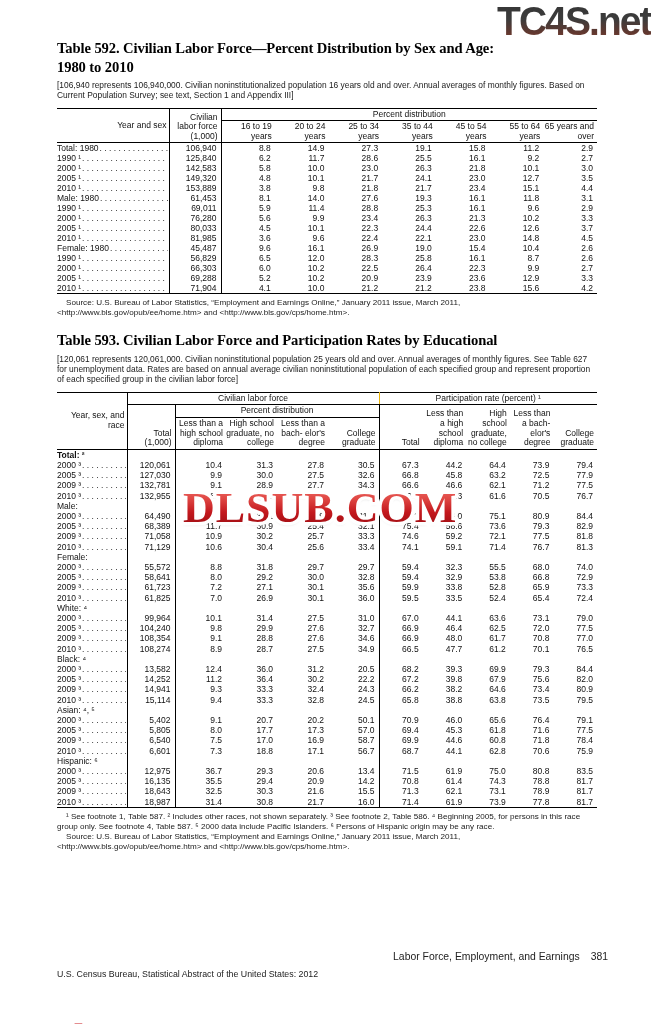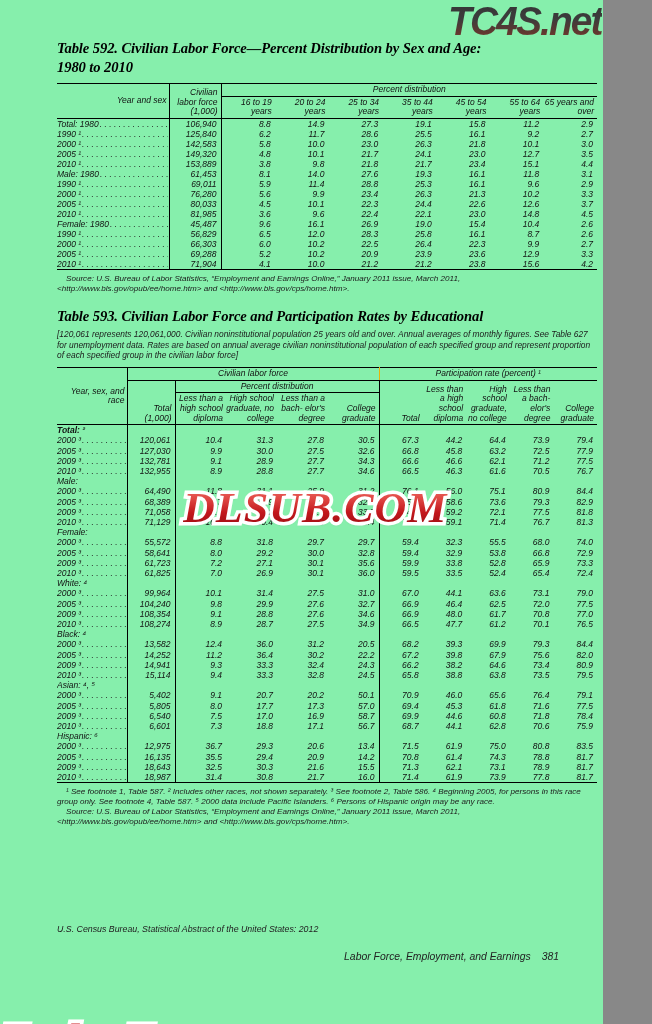"TC4S.net" .page { background: #86efac -> #ffffff; font-style: italic -> none; width: 603px -> 652px }
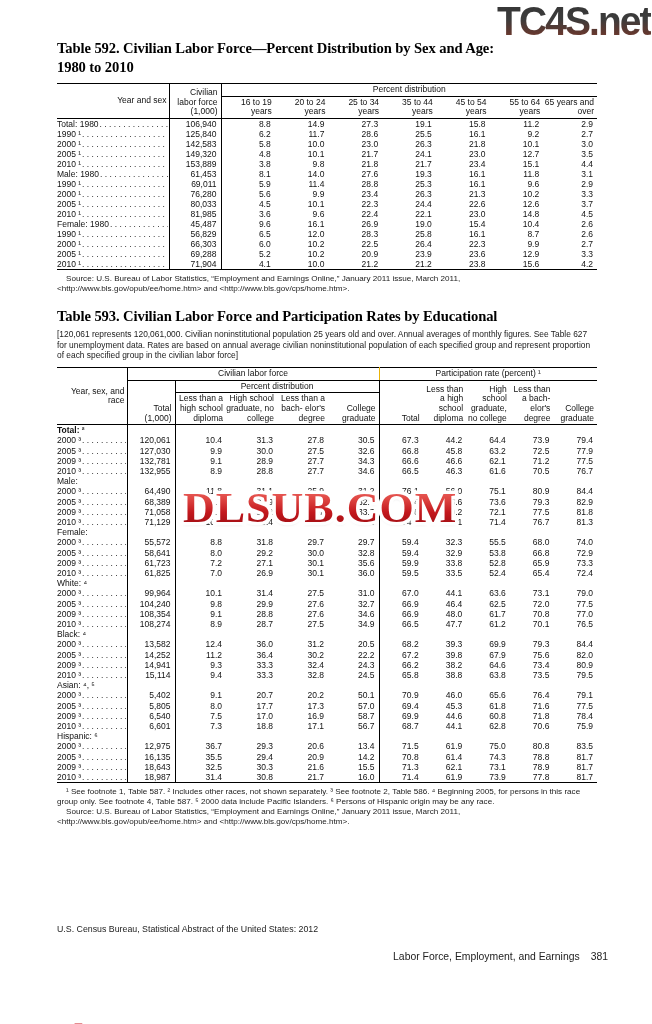"[106,940 represents 106,940,000." p.headnote { html: none -> <p>[106,940 represents 106,940,000. Civilian noninstitutionalized population 16 years old and over. Annual averages of monthly figures. Based on Current Population Survey; see text, Section 1 and Appendix III]</p> }
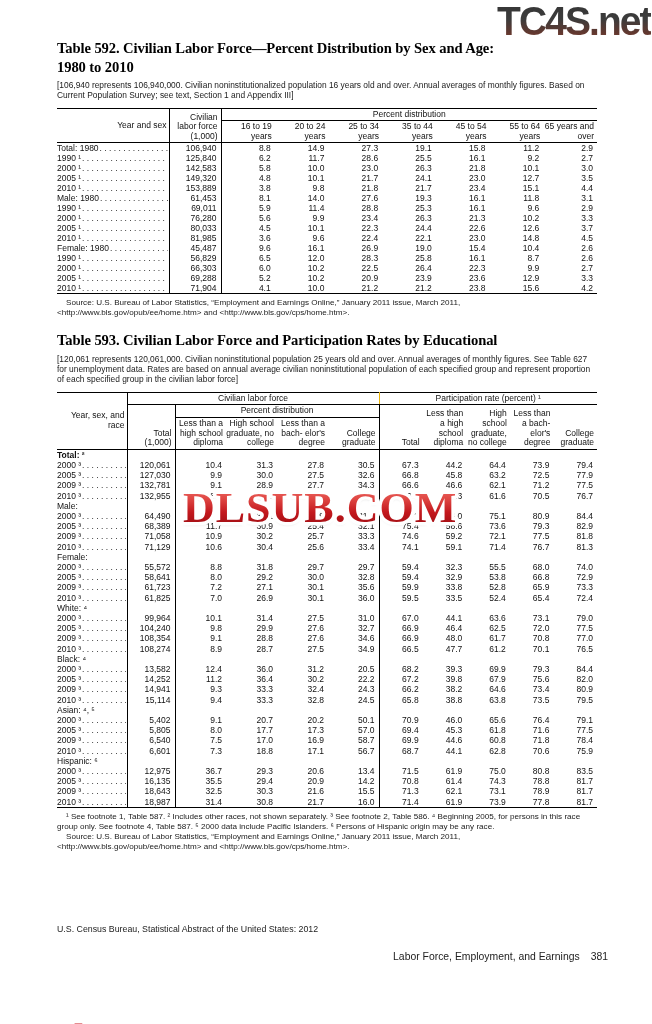"U.S. Census Bureau, Statistical Abstract" .srcline { top: 924px -> 969px }
